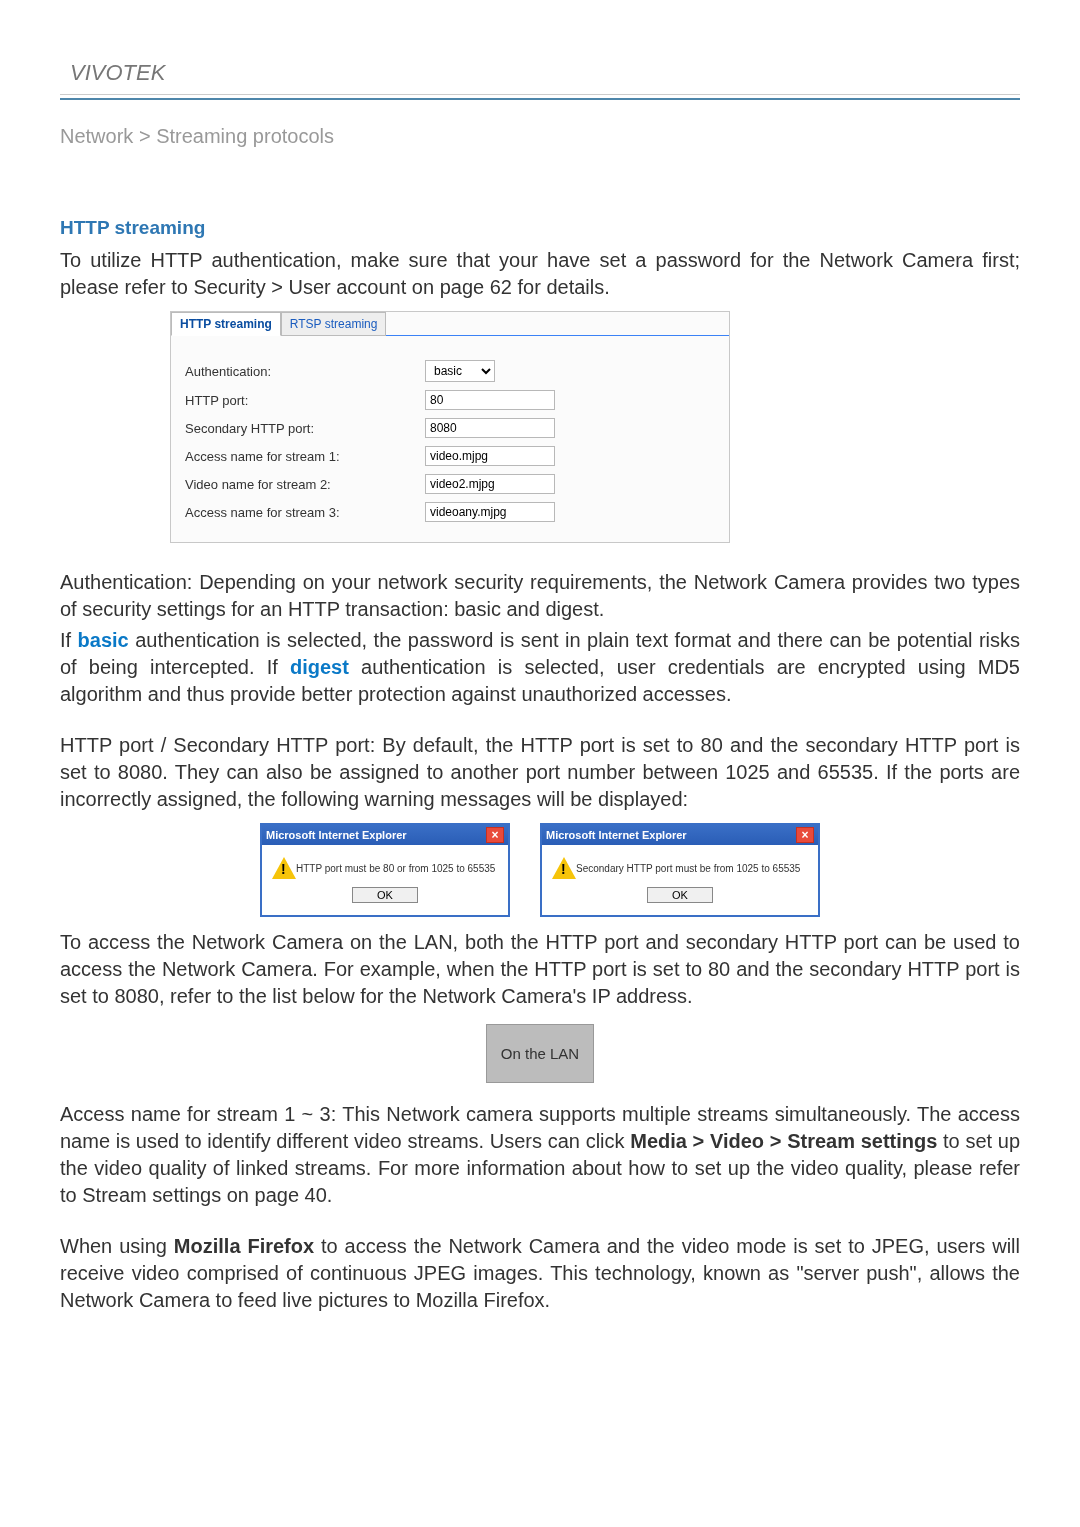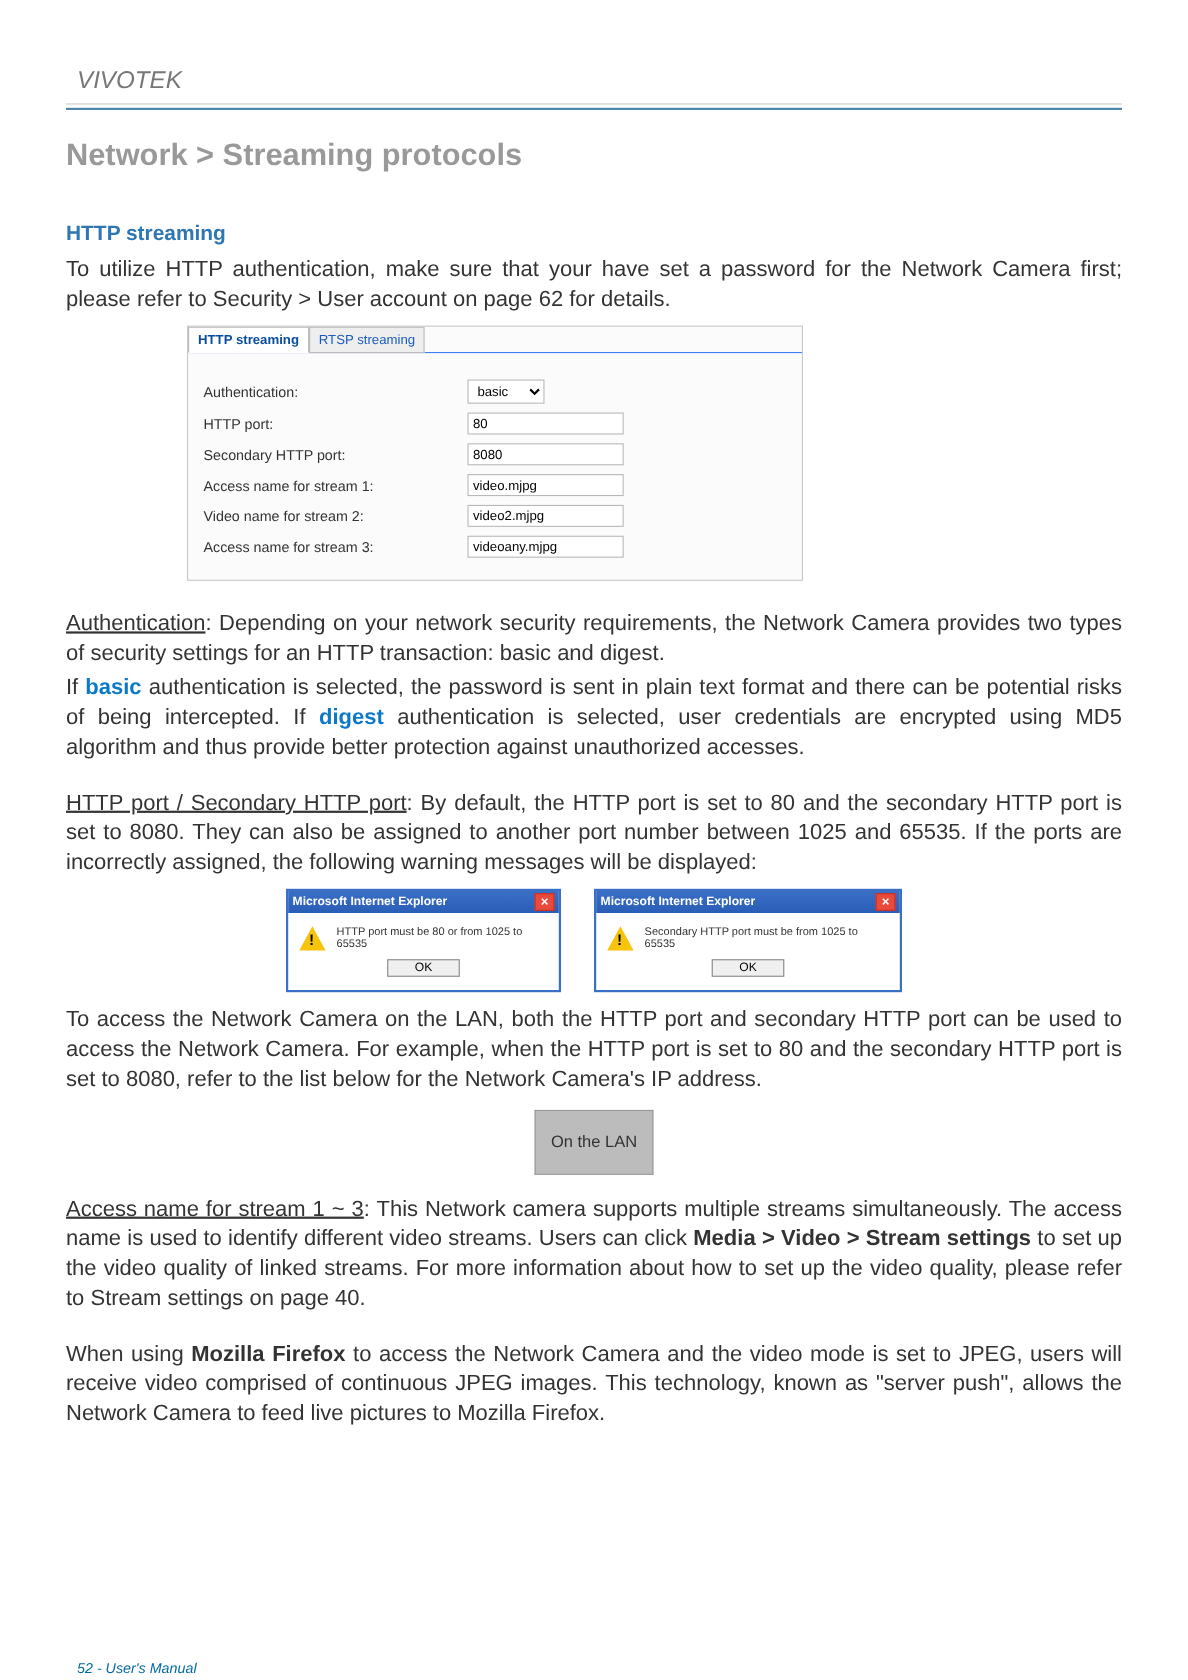"Network > Streaming protocols" h1.page-title { font-size: 28px -> 20px; font-weight: bold -> normal; margin: 10px 0 45px 0 -> 10px 0 69px 0 }
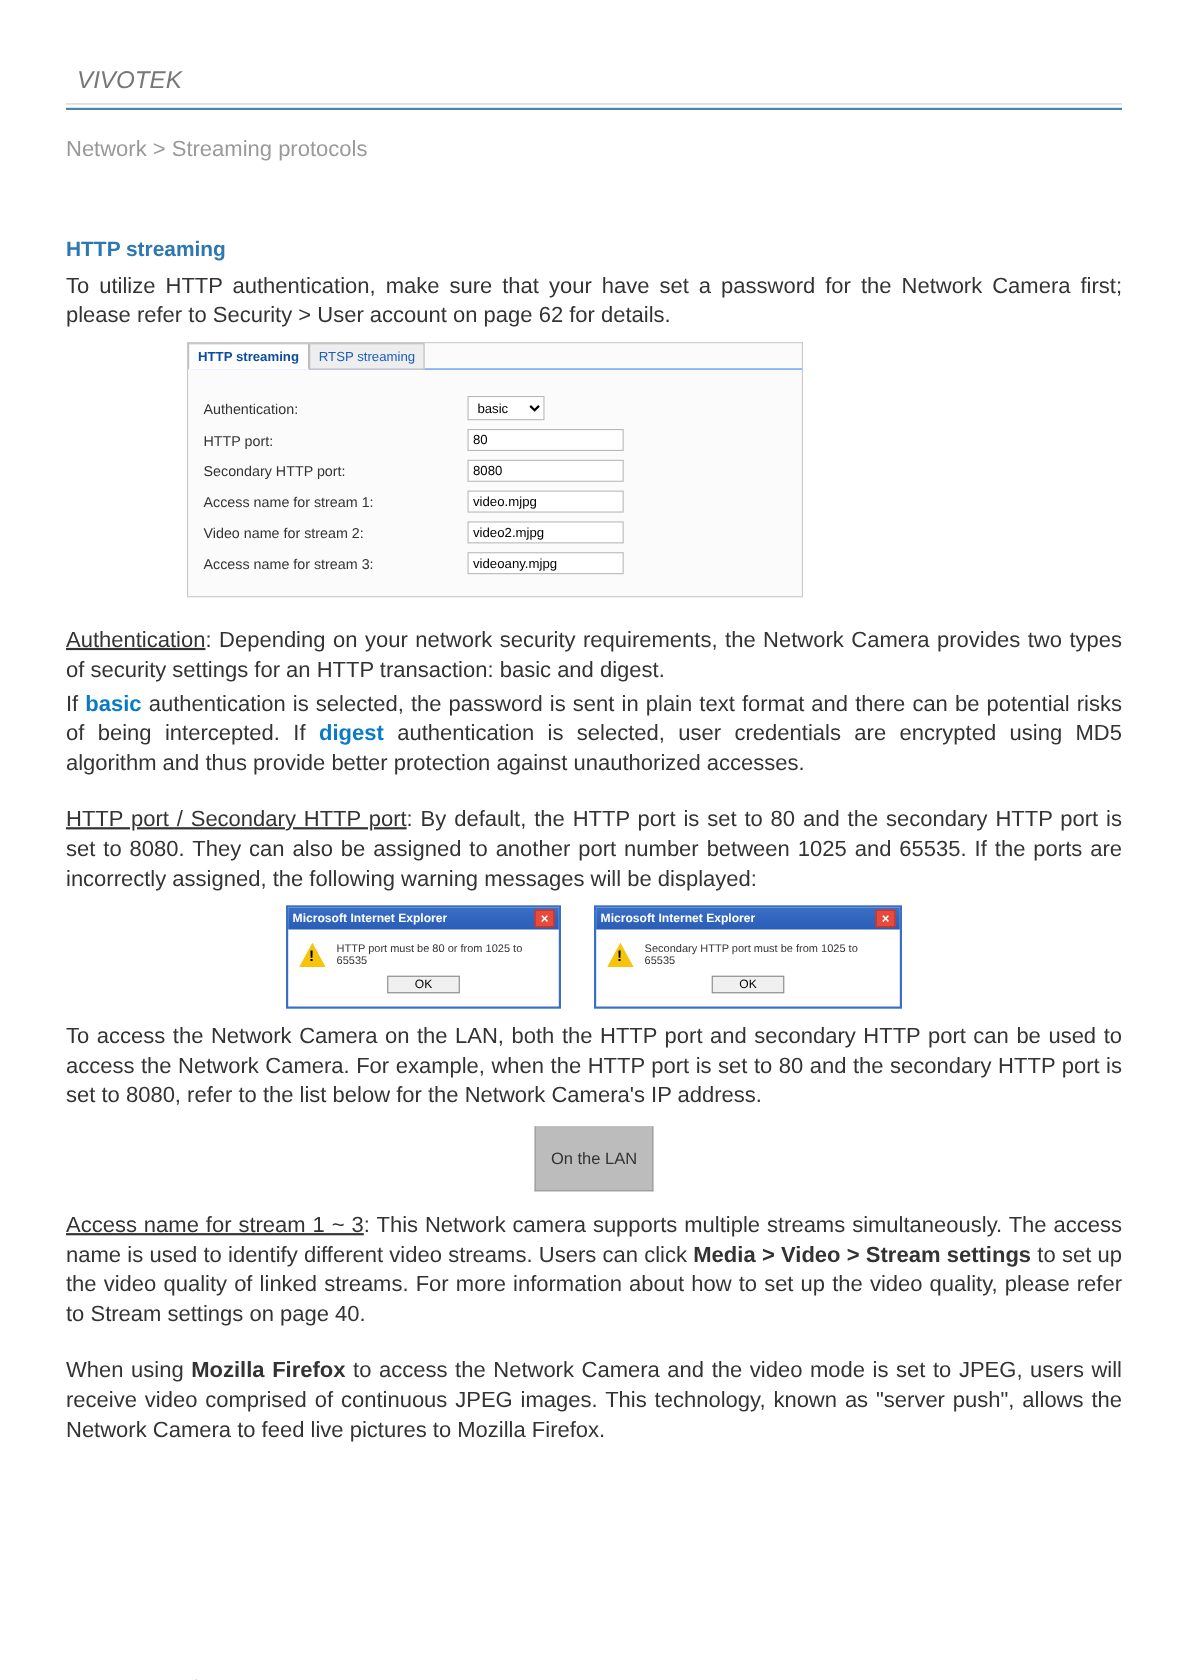"80" .form-row .val-input { width: 142px -> 130px }
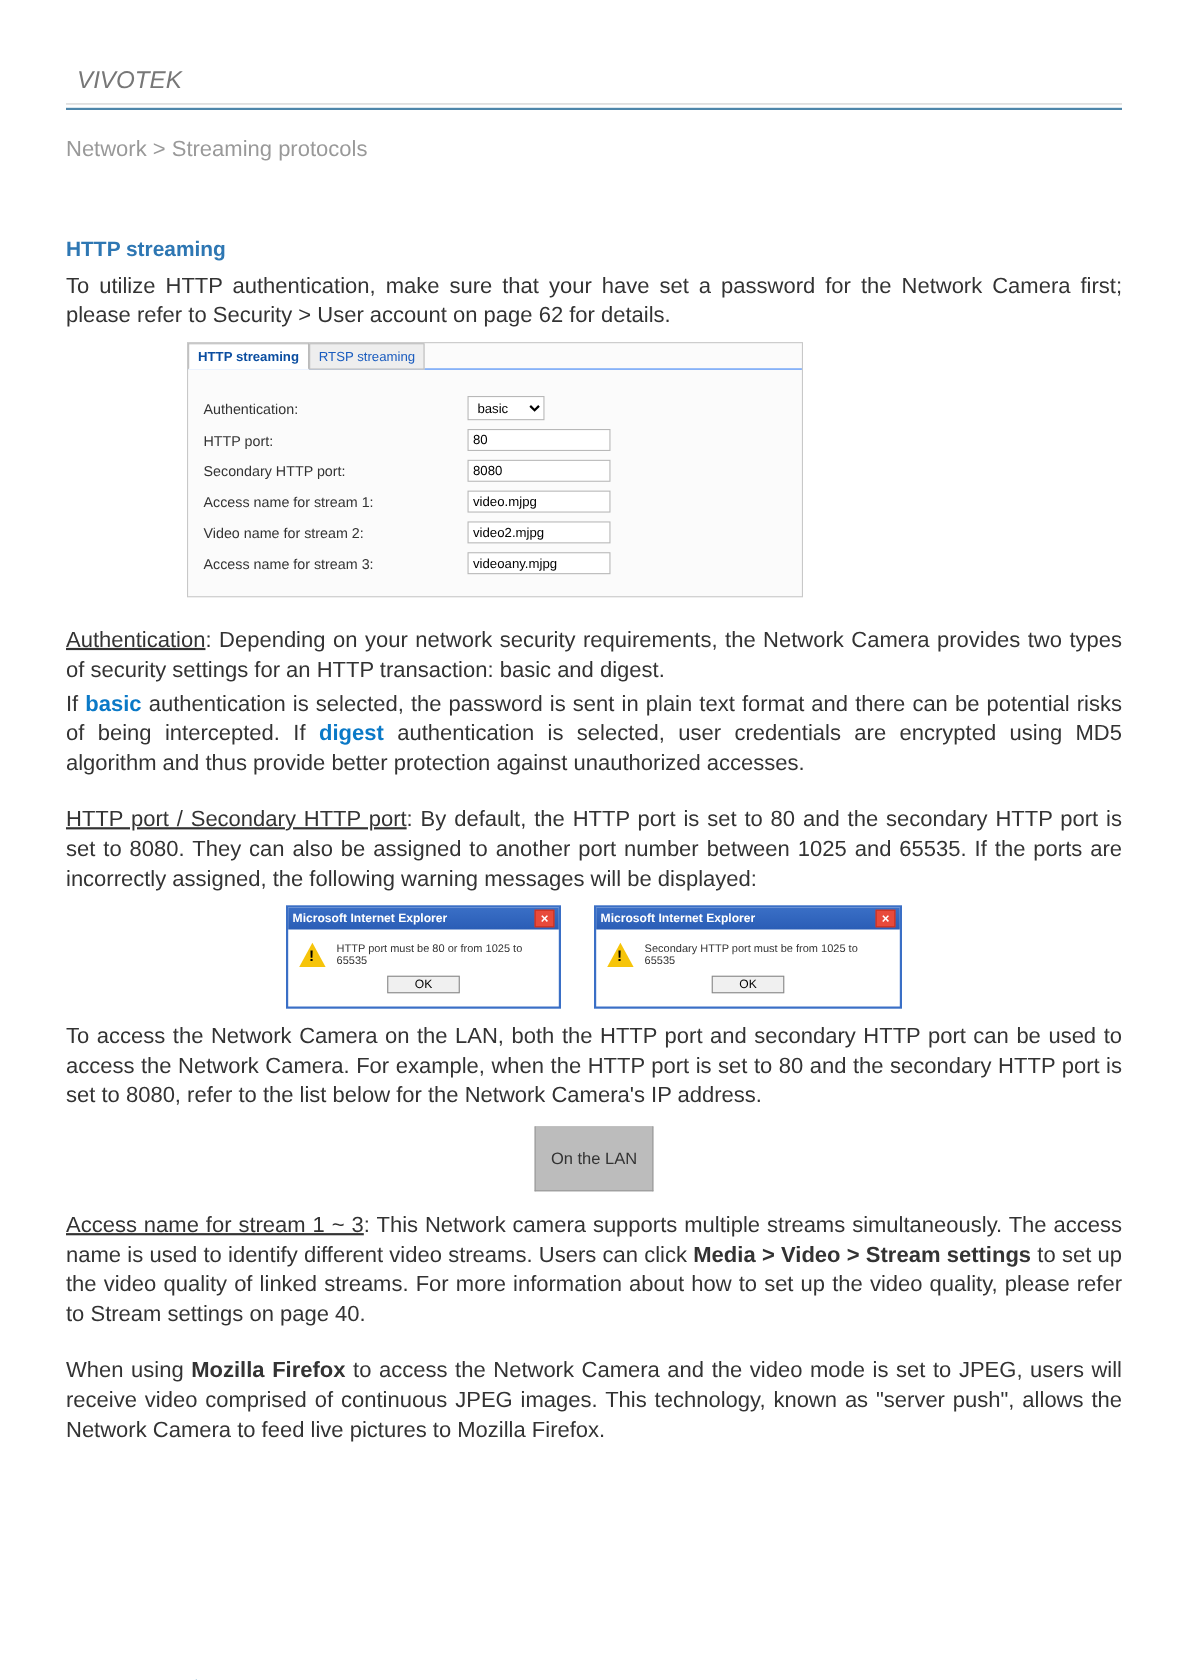"Authentication" .u { text-decoration: underline -> none }
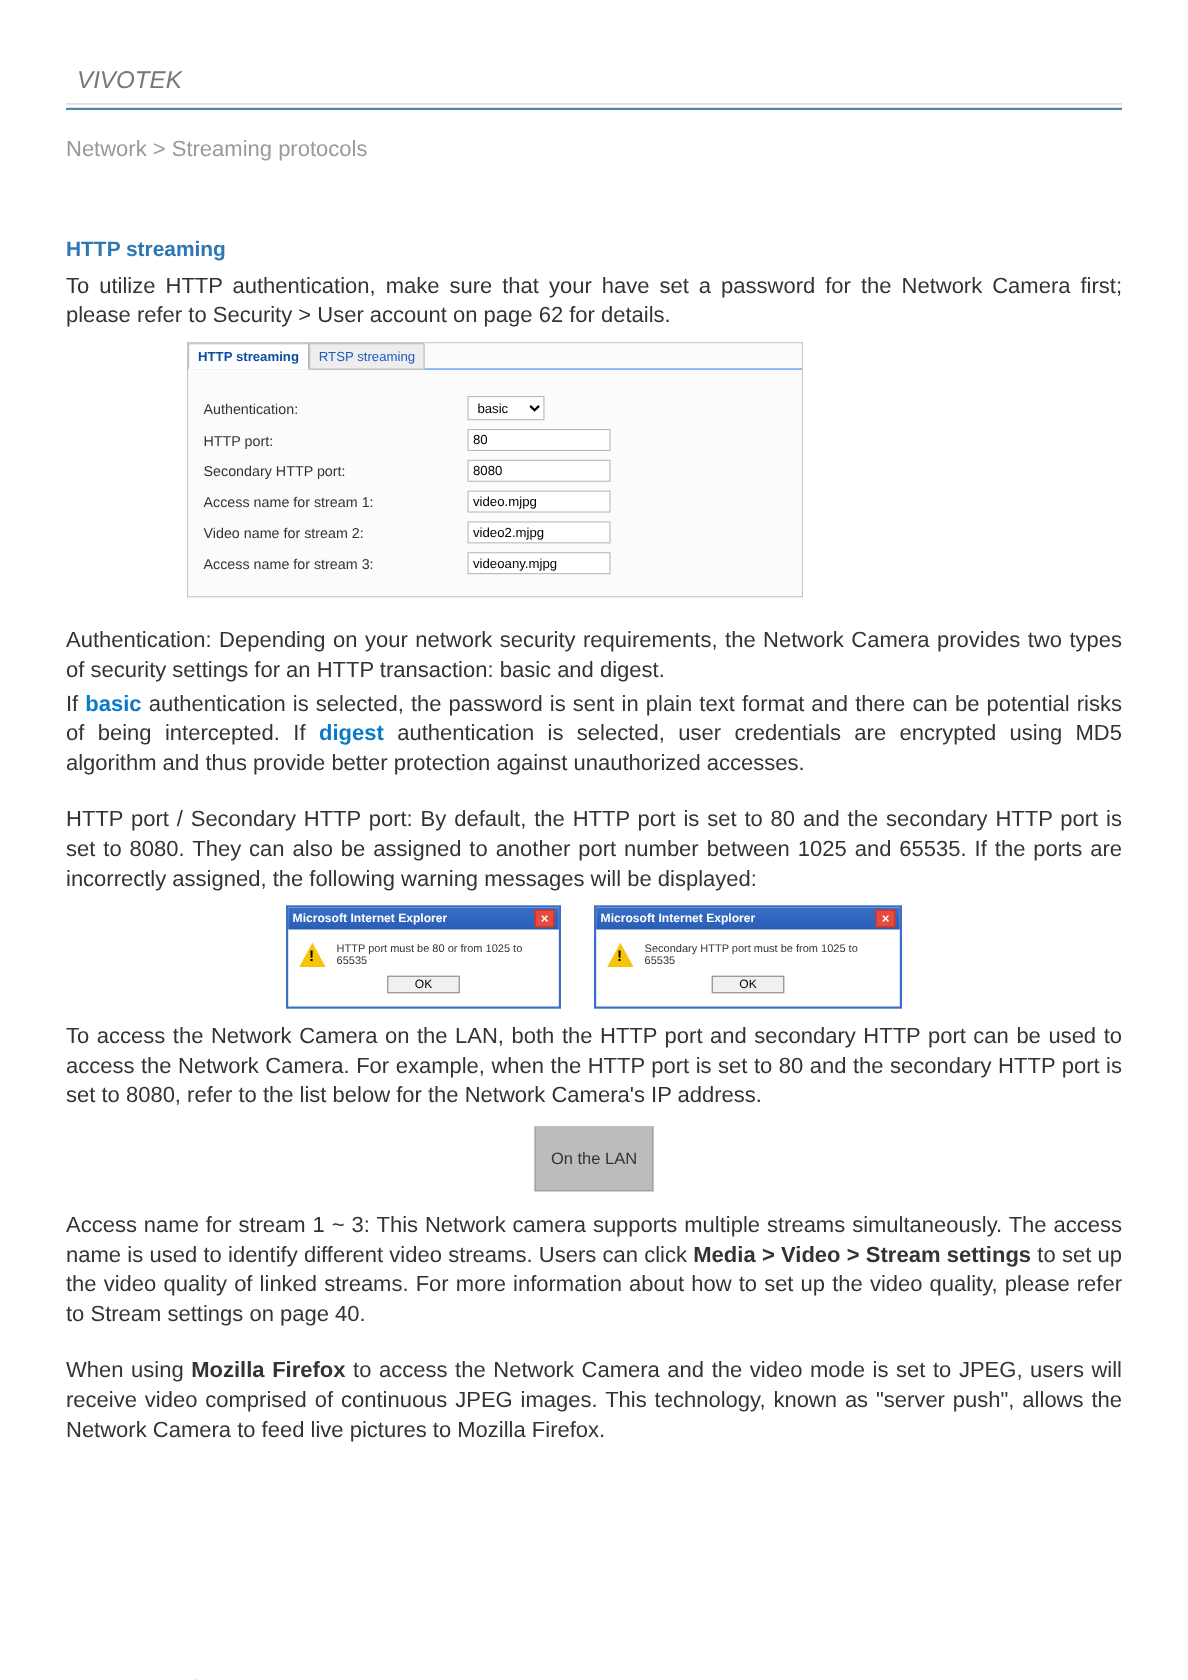"HTTP port must be 80" .ie-body { gap: 10px -> none }
